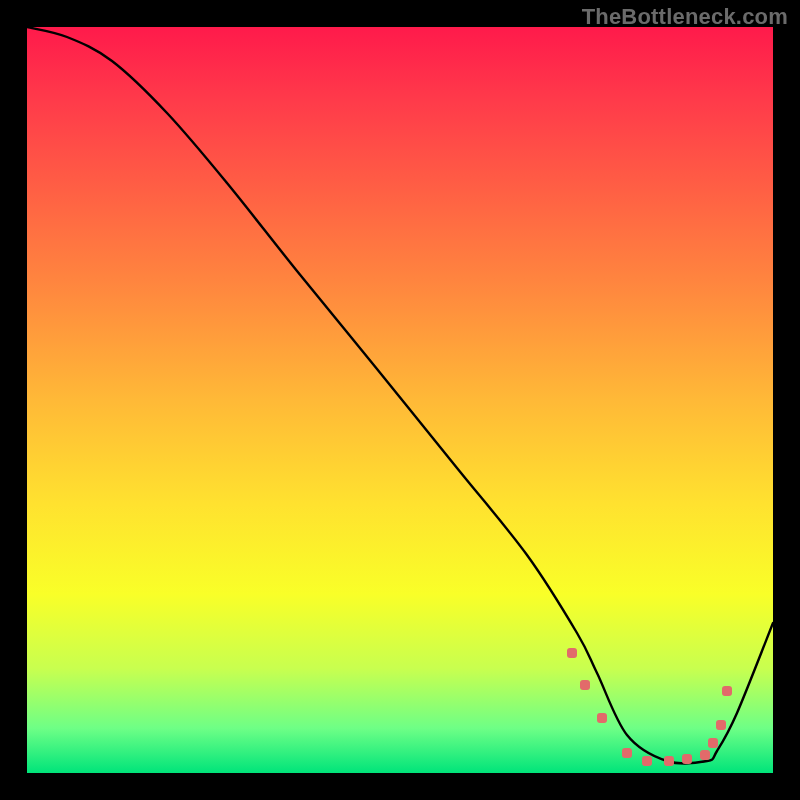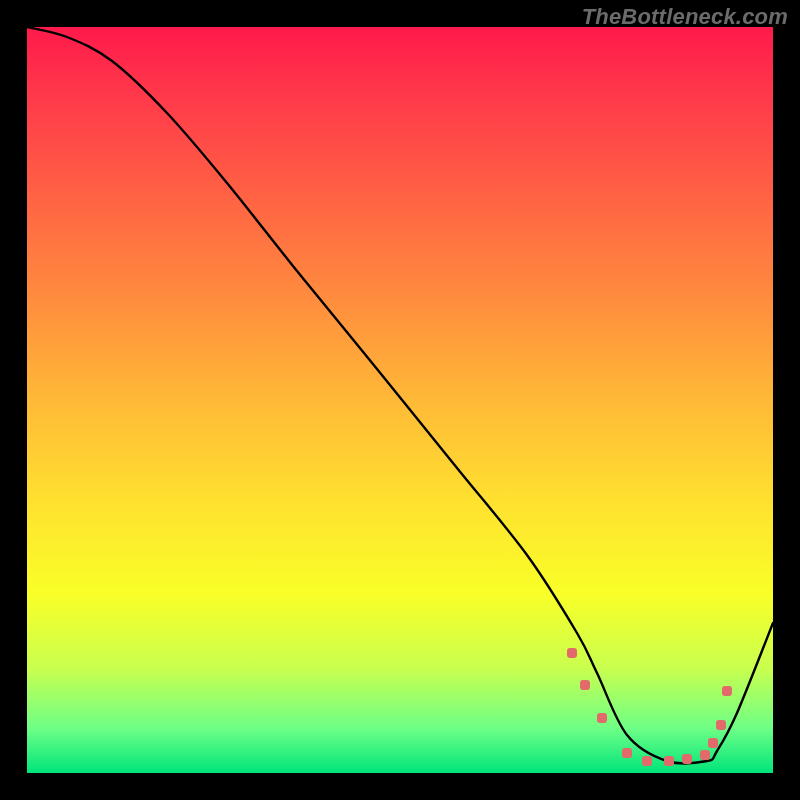"TheBottleneck.com" .frame { font-style: italic -> none }
